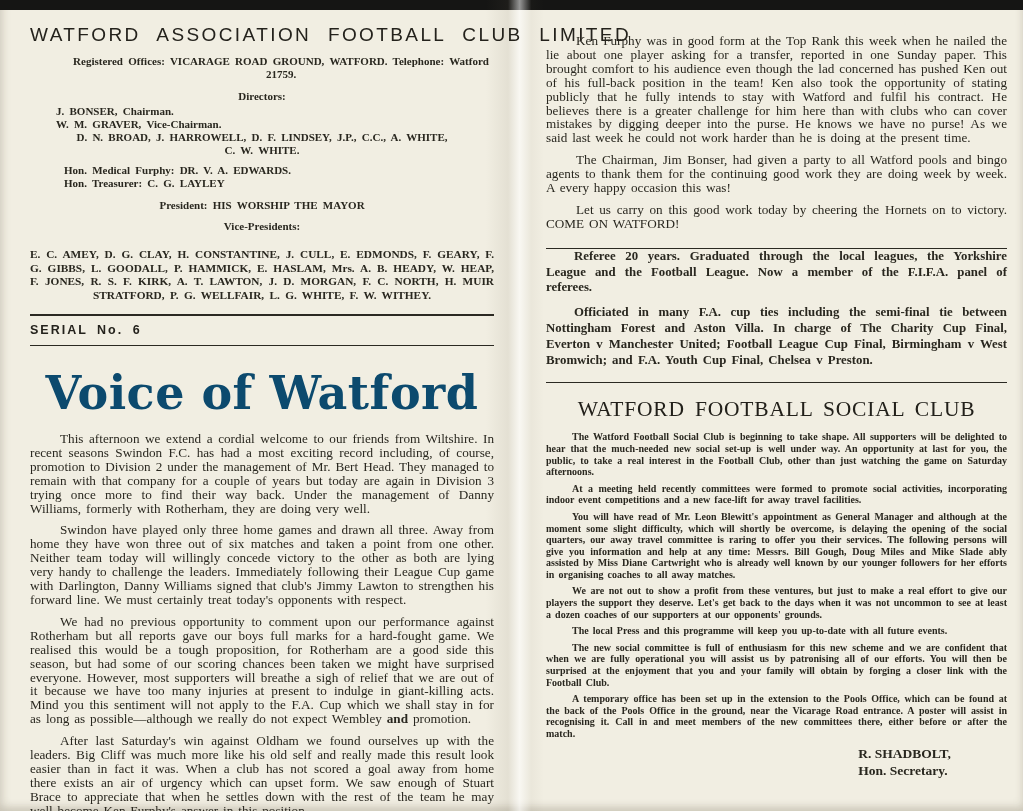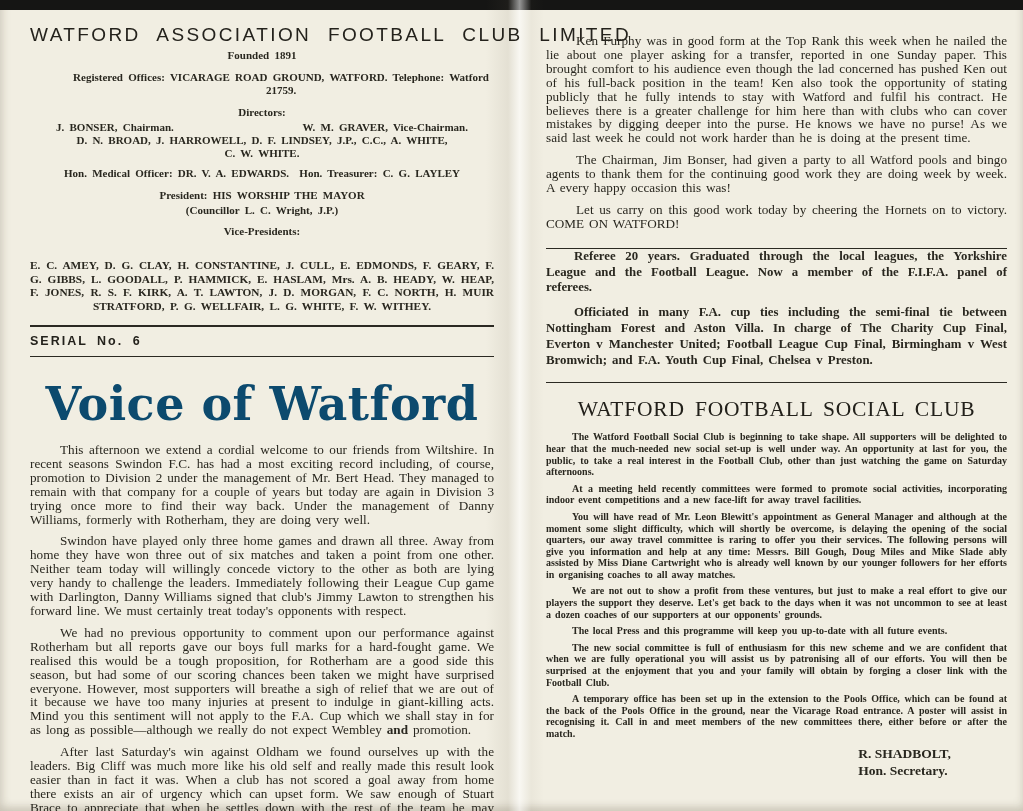"Founded 1891" div.hdr { html: <div>Founded 1891</div> -> none }
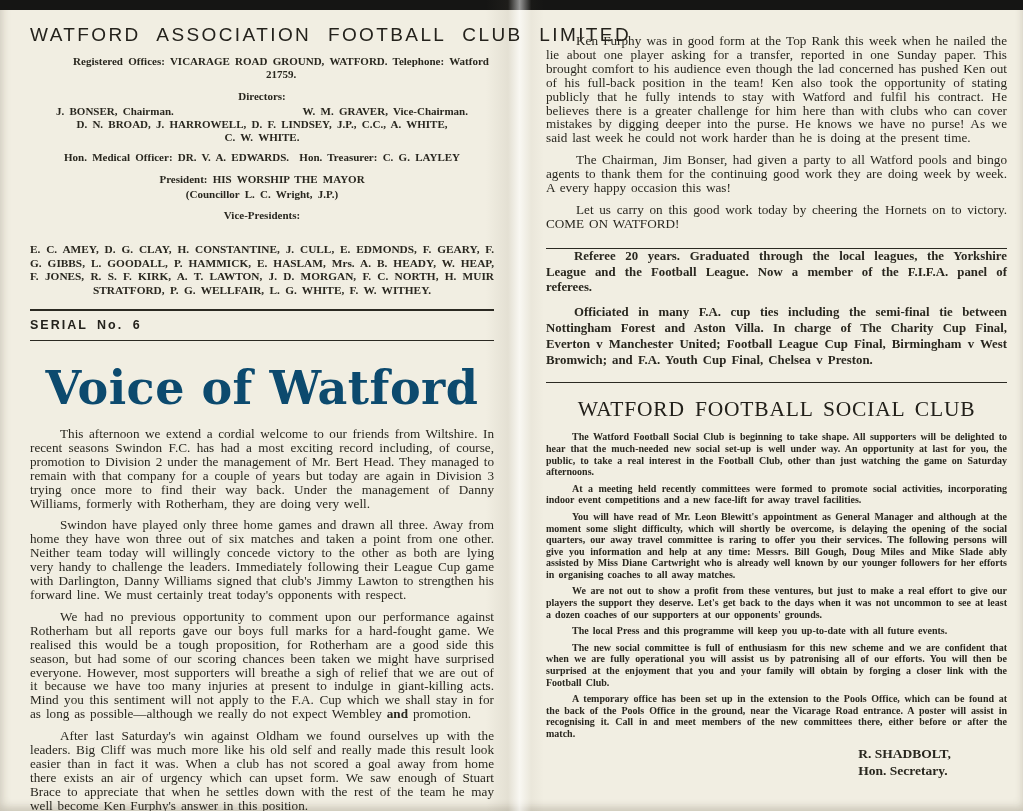"J. BONSER, Chairman." .hdr-row { flex-direction: none -> column }
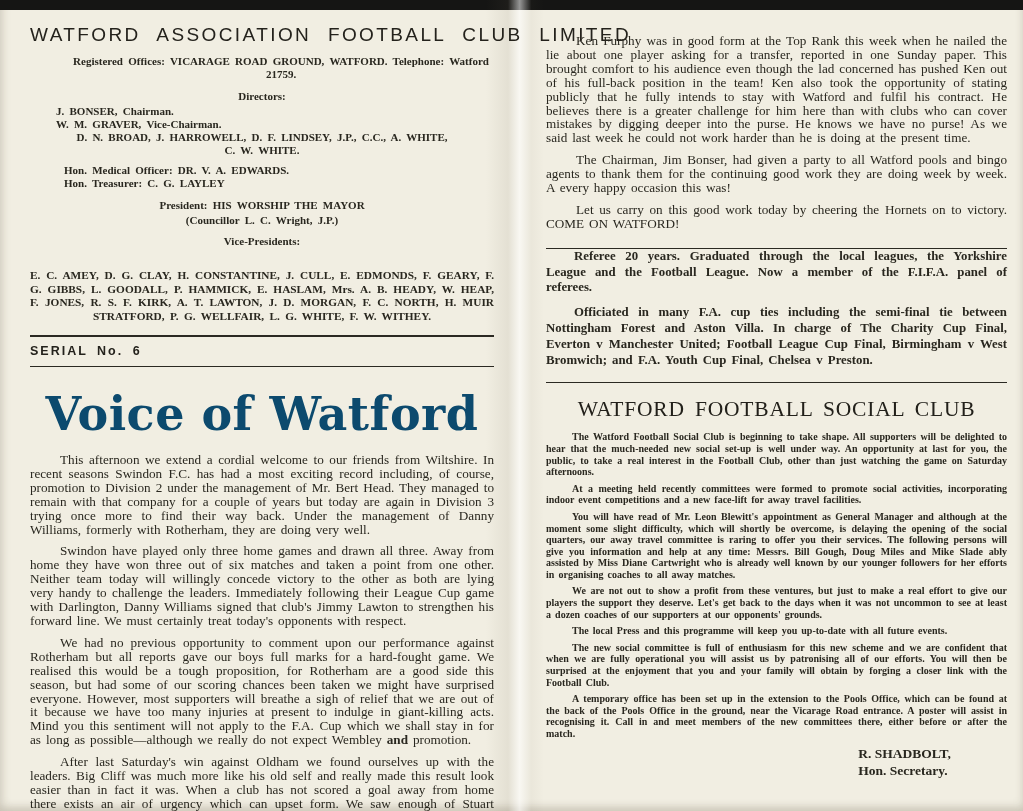"Hon. Medical Officer: DR. V." span { text: Officer -> Furphy }
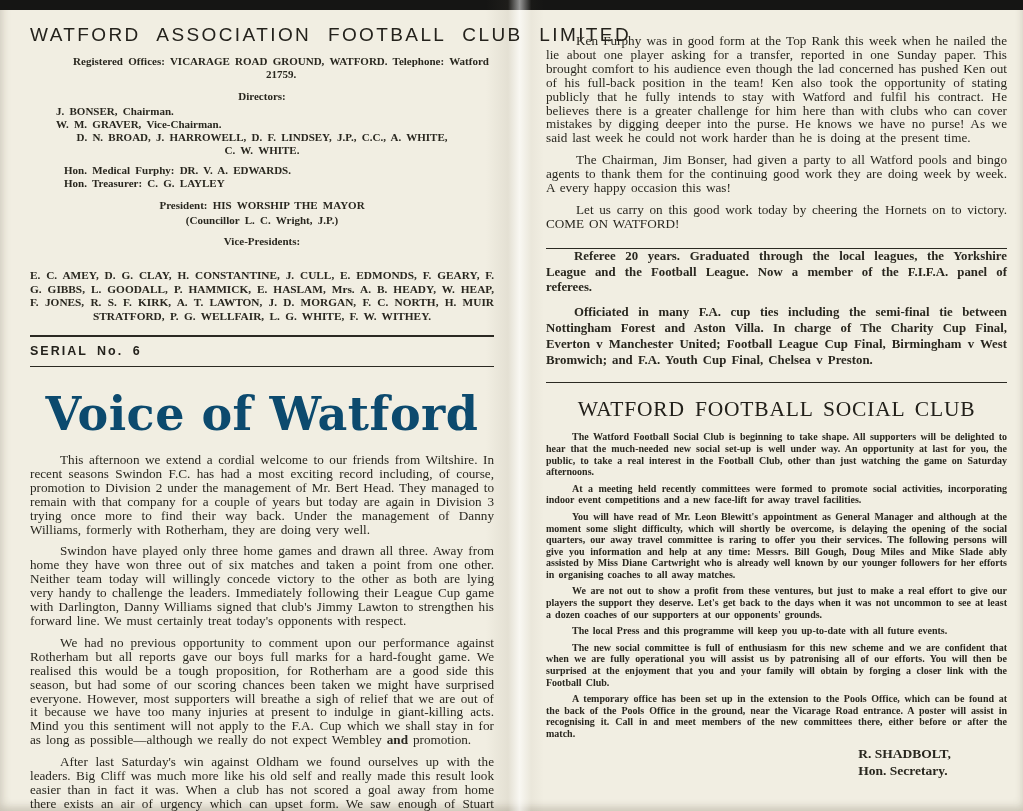"(Councillor L. C. Wright, J.P.)" div.hdr { html: <div>(Councillor L. C. Wright, J.P.)</div> -> none }
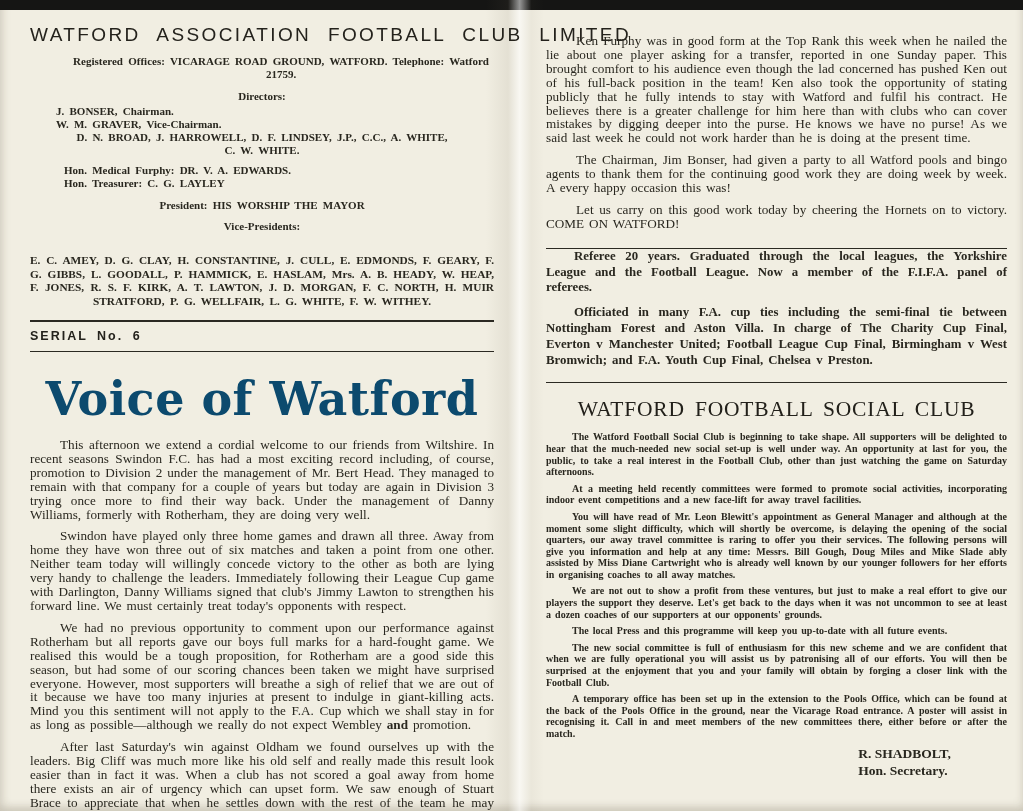"E. C. AMEY, D. G." .vp-list { margin-top: 21px -> 15px }
